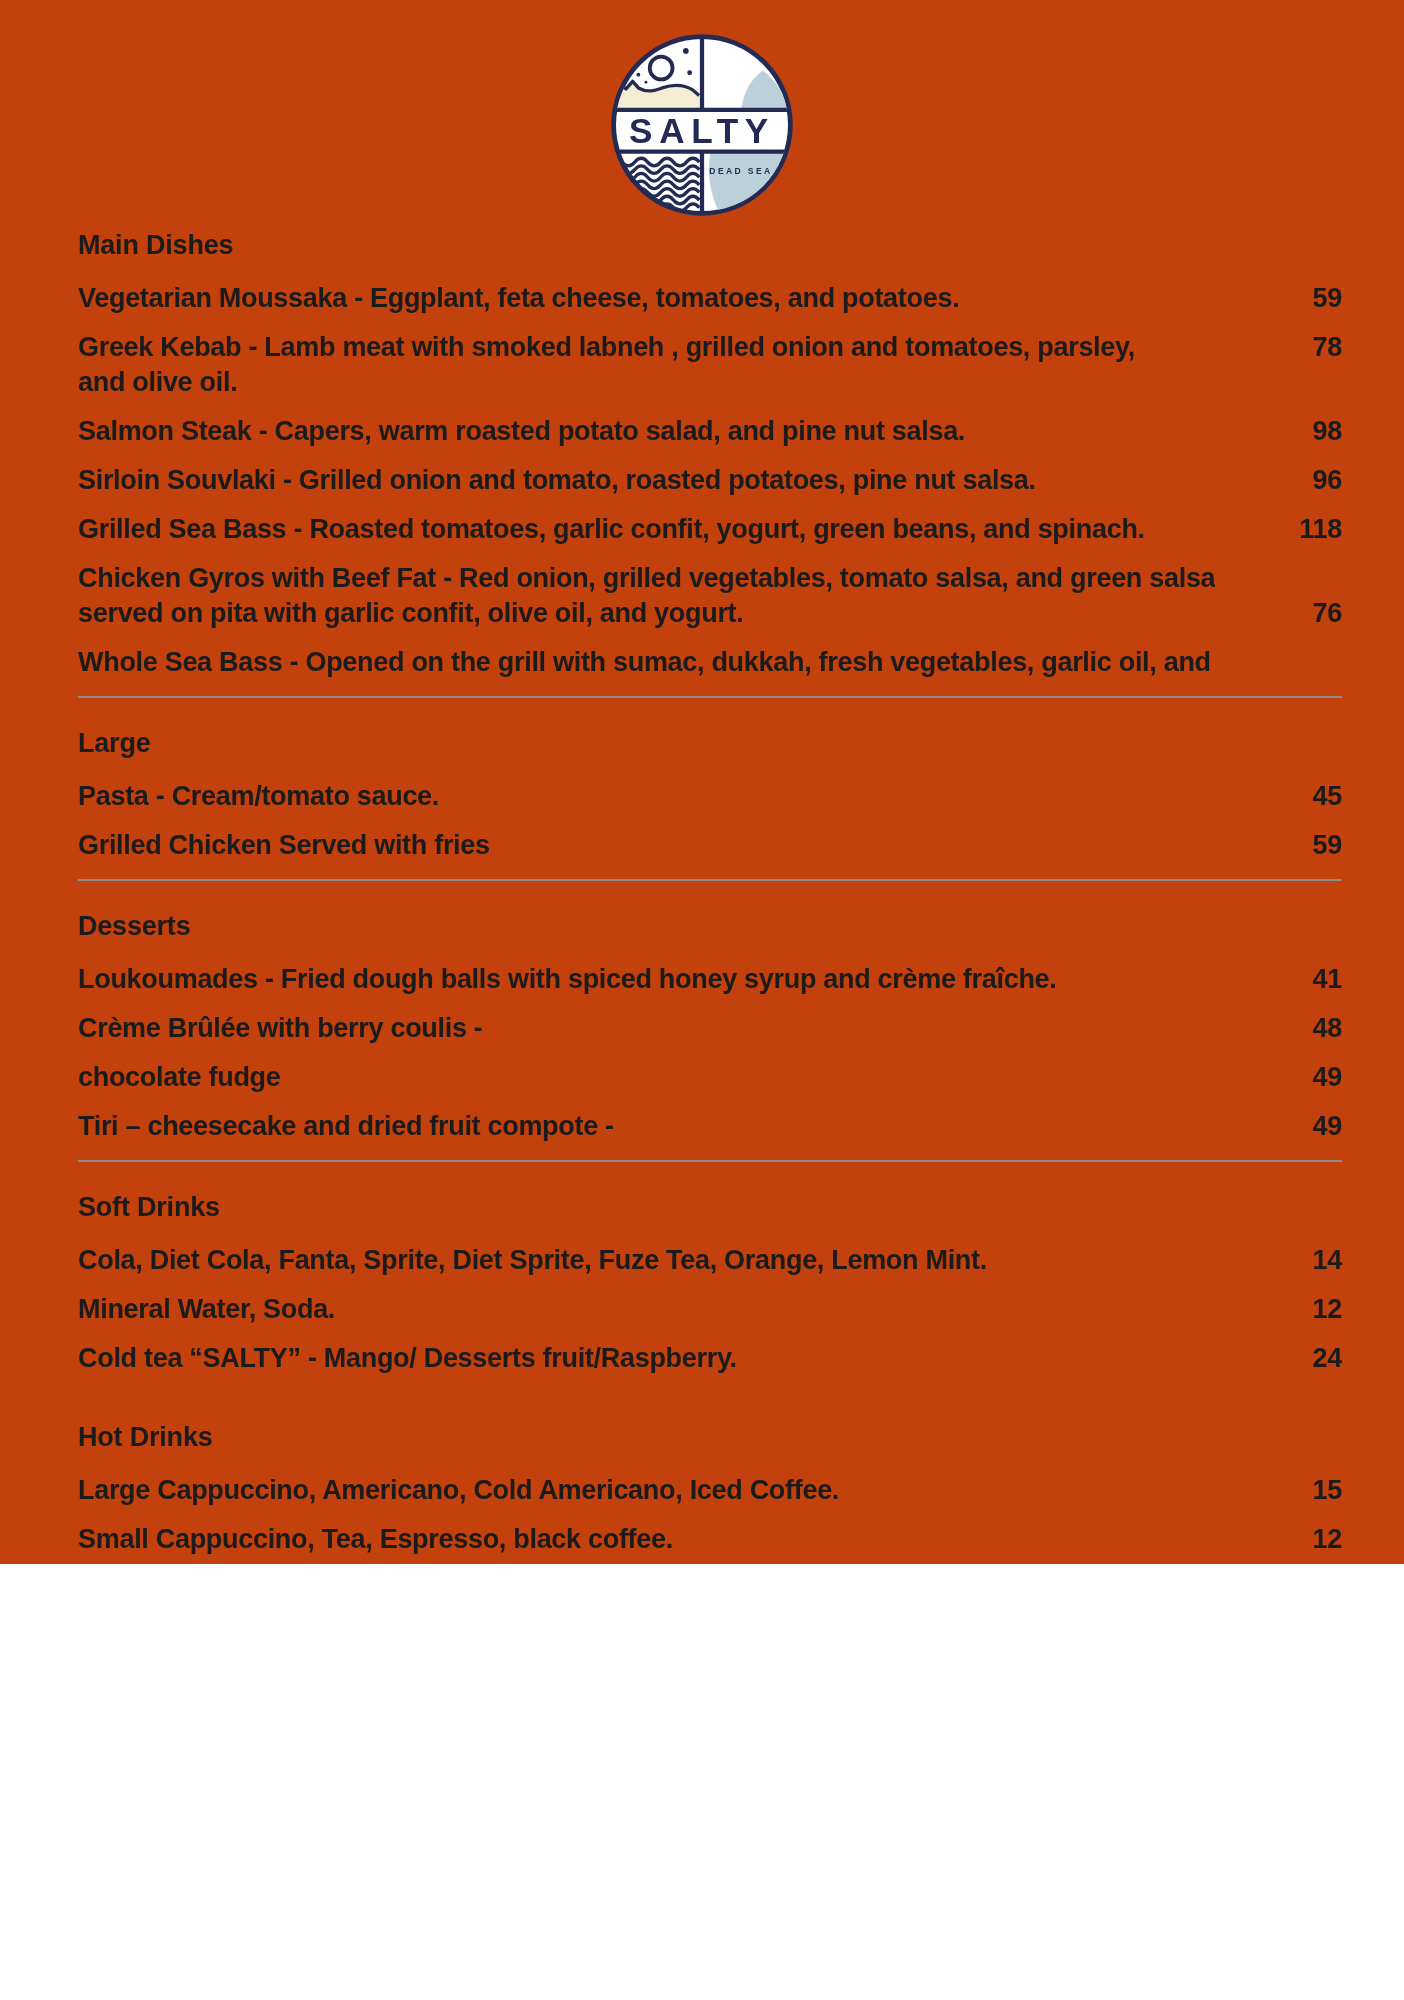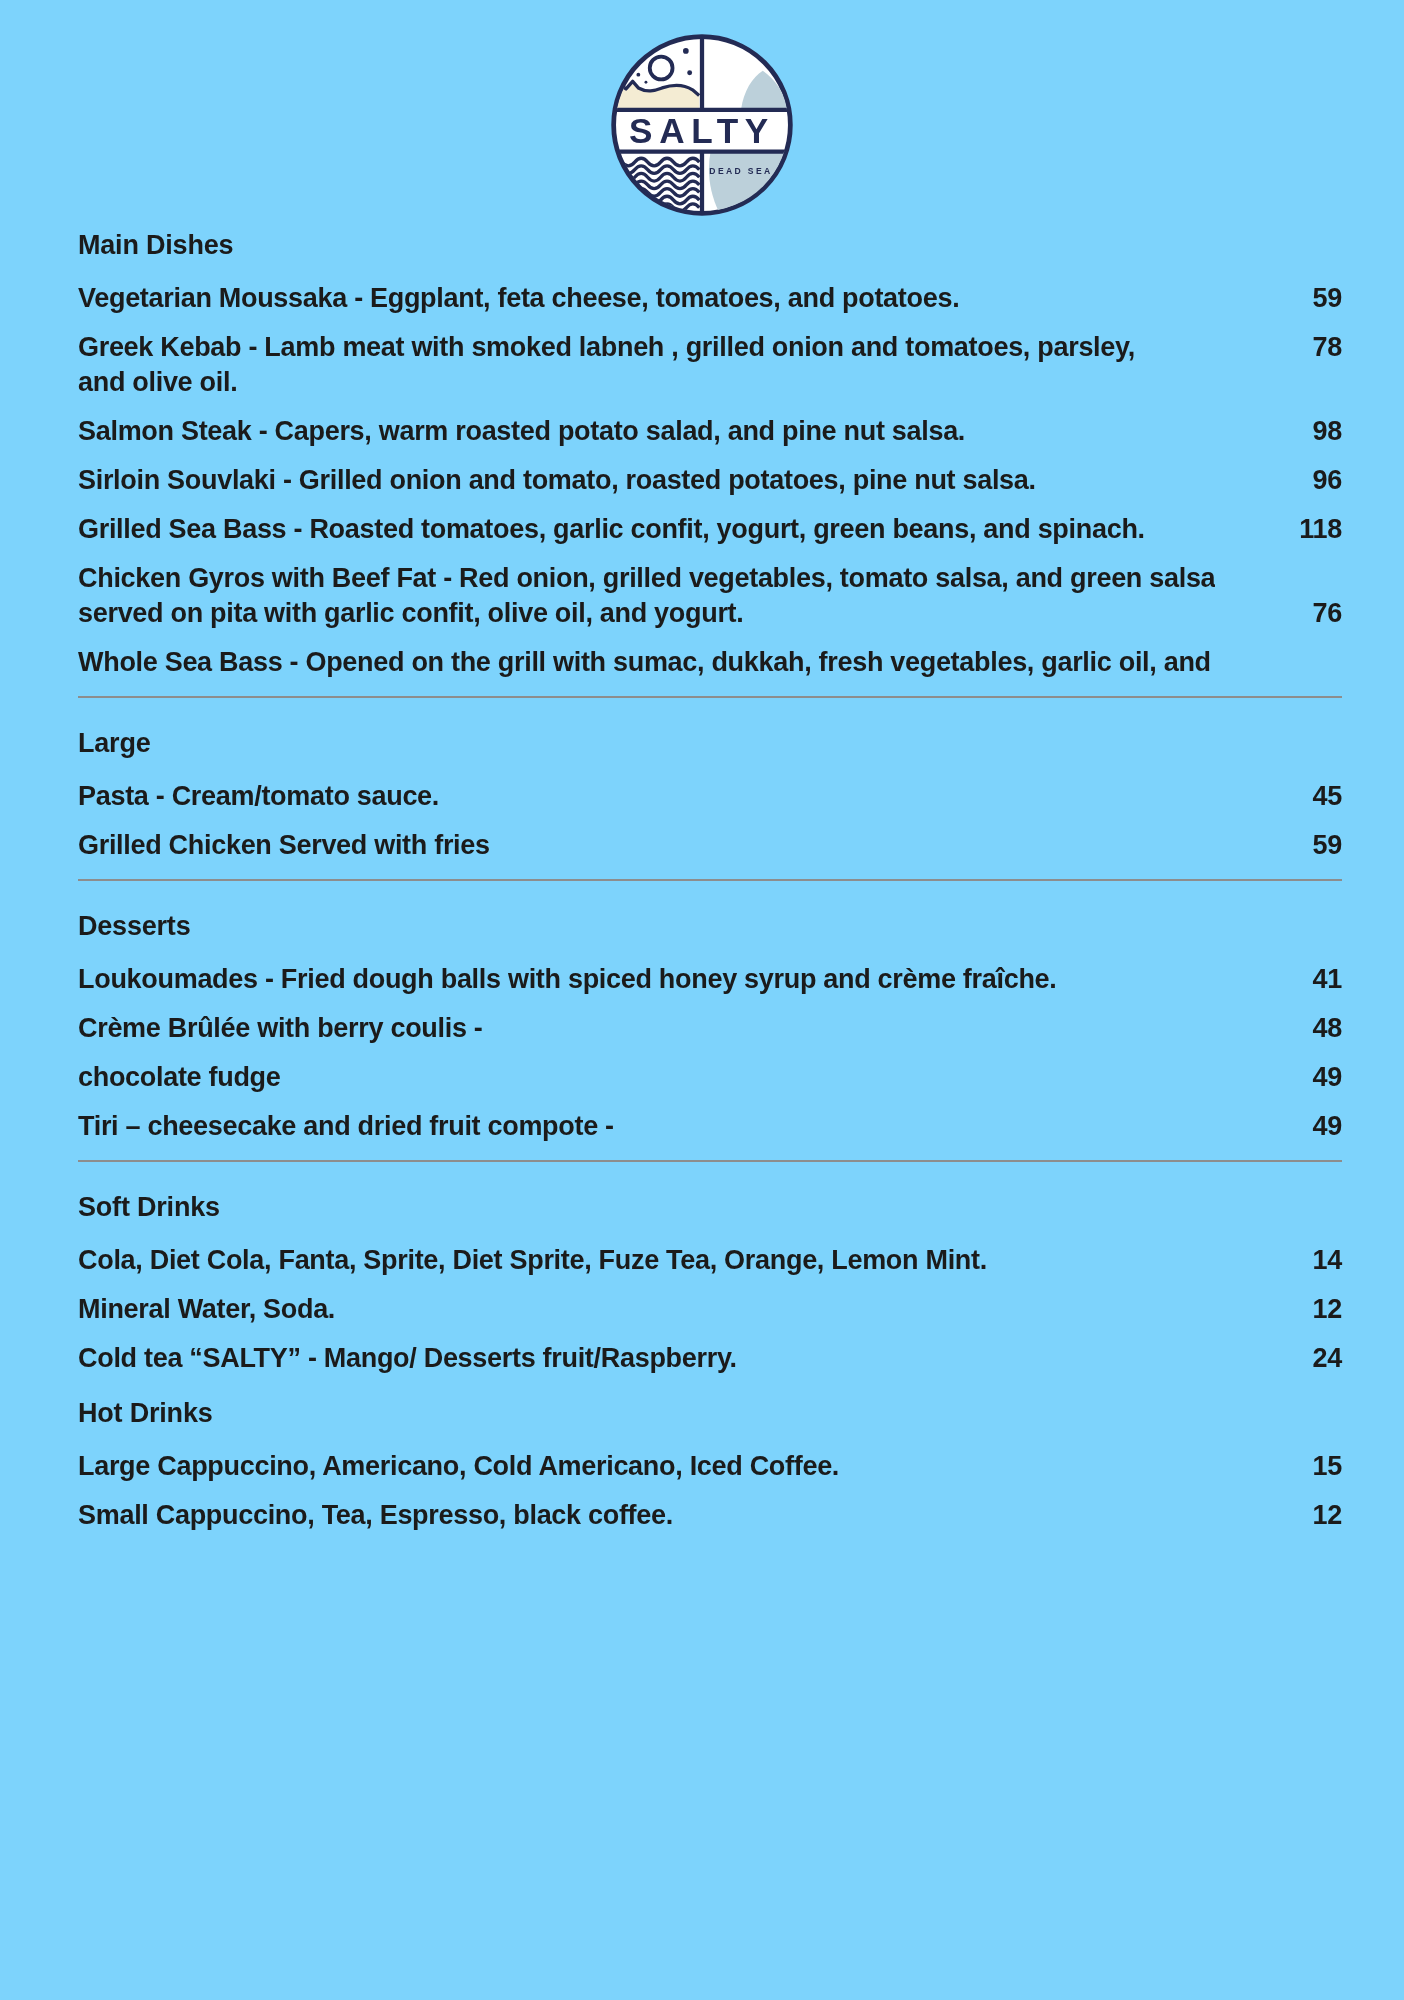"SALTY" .page { background: #7dd3fc -> #c2410c; height: 2000px -> 1564px }
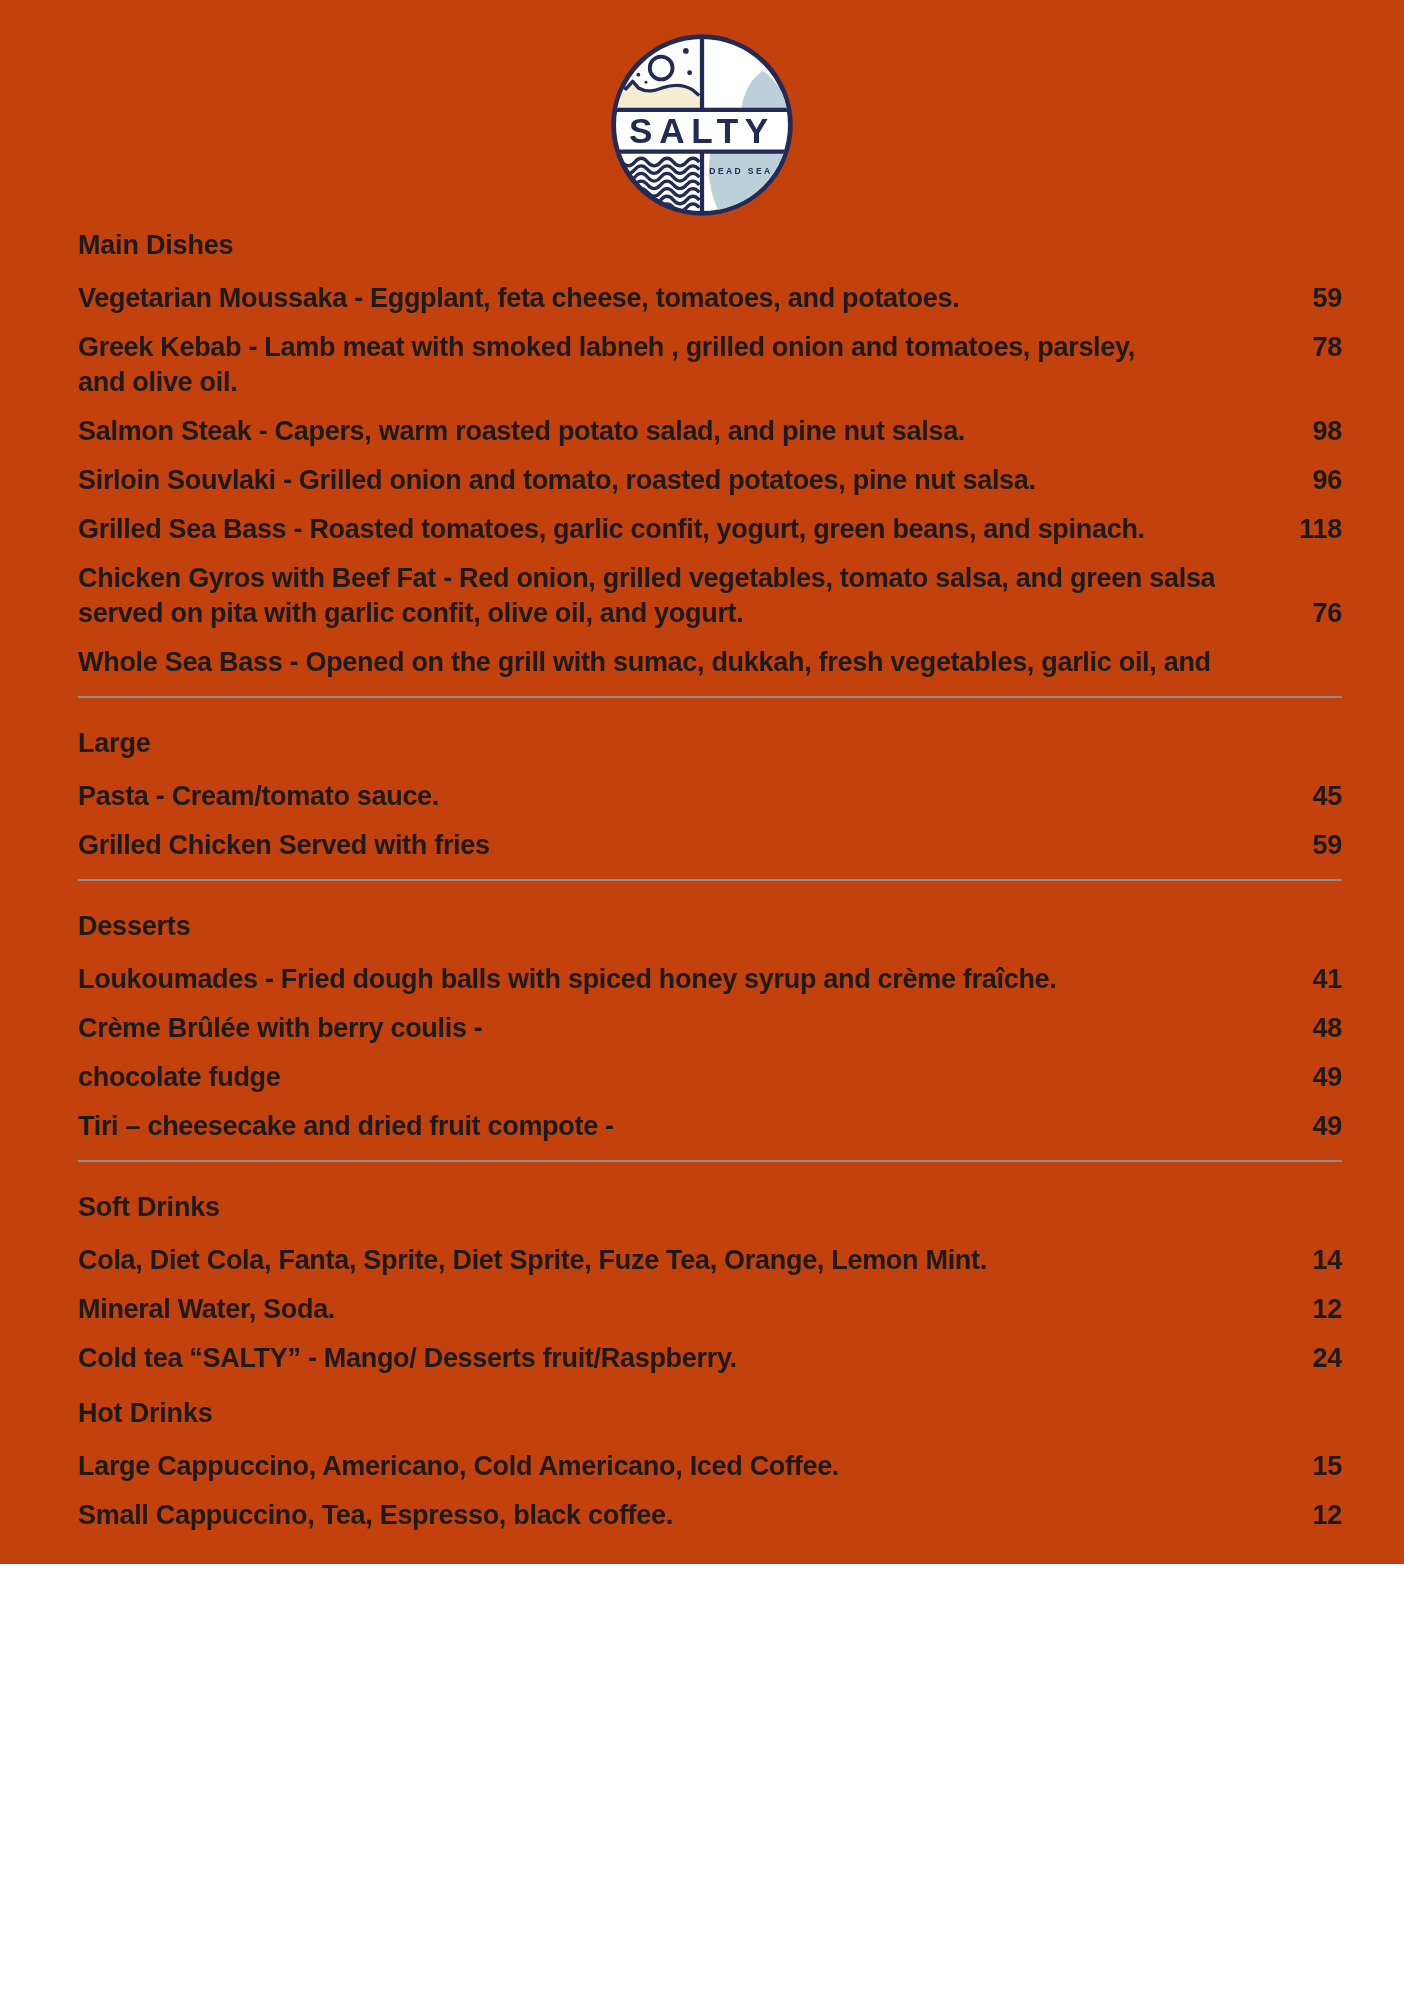"Hot Drinks" .menu-section.gap-before { margin-top: 20px -> 44px }
